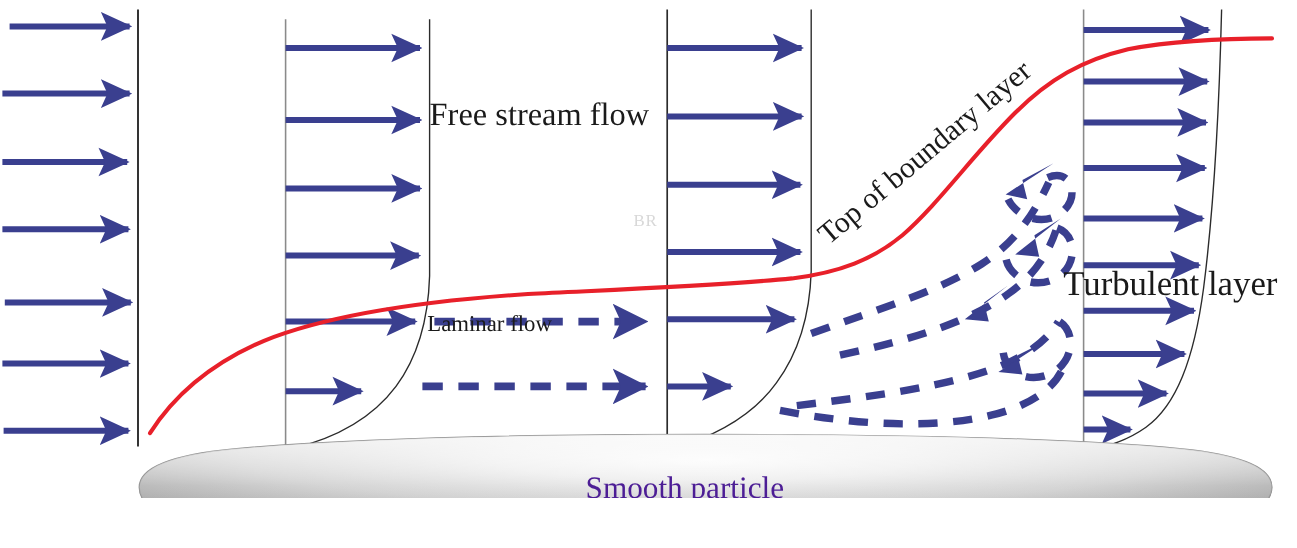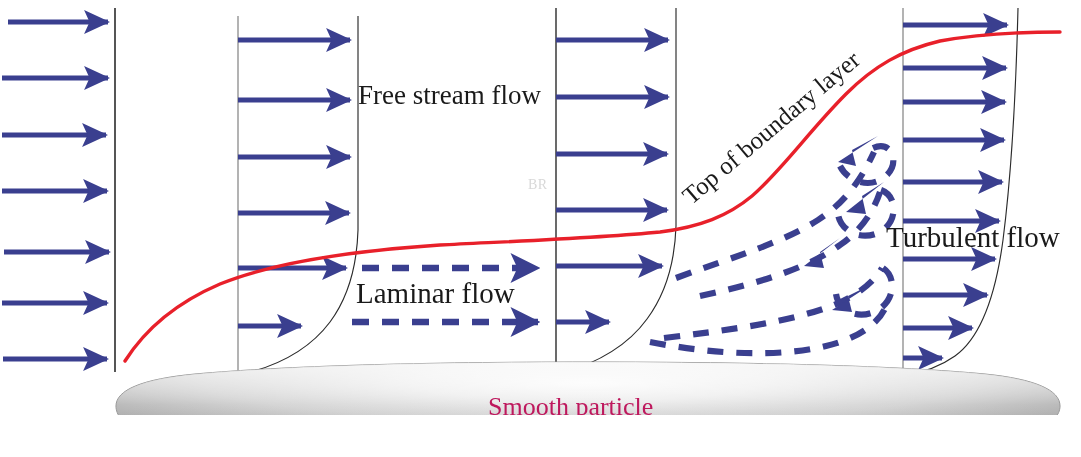"Turbulent flow" div.lbl { text: flow -> layer }
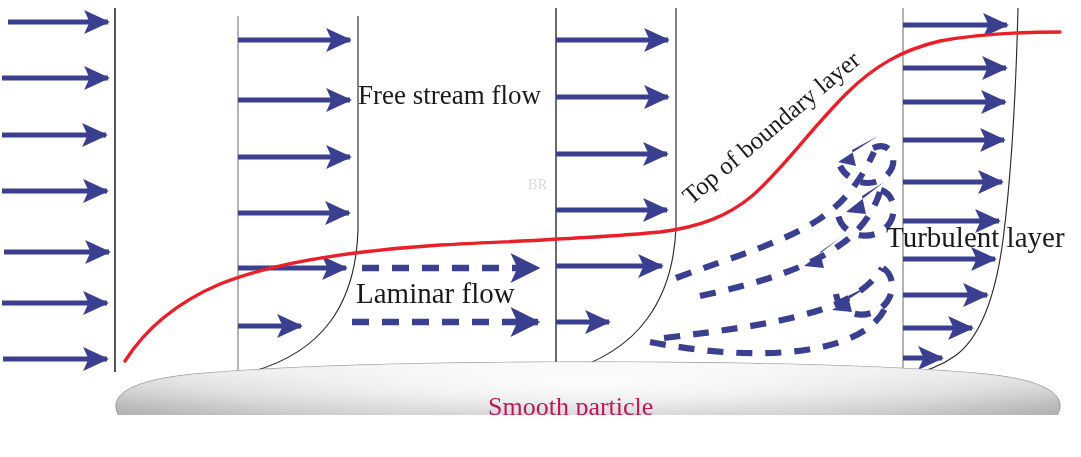"Laminar flow" #label-laminar { font-size: 29px -> 19px; top: 277px -> 260px }
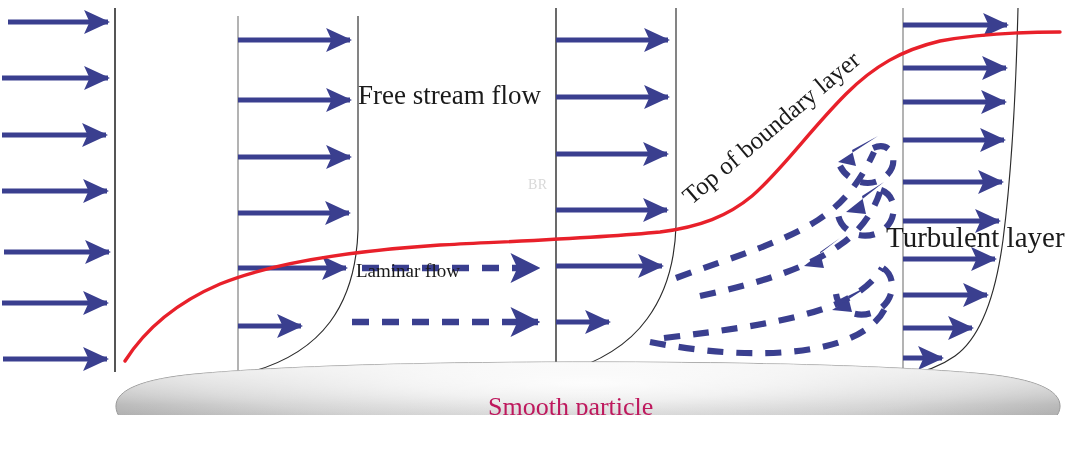"Smooth particle" #label-smooth-particle { color: #be185d -> #4c1d95 }
